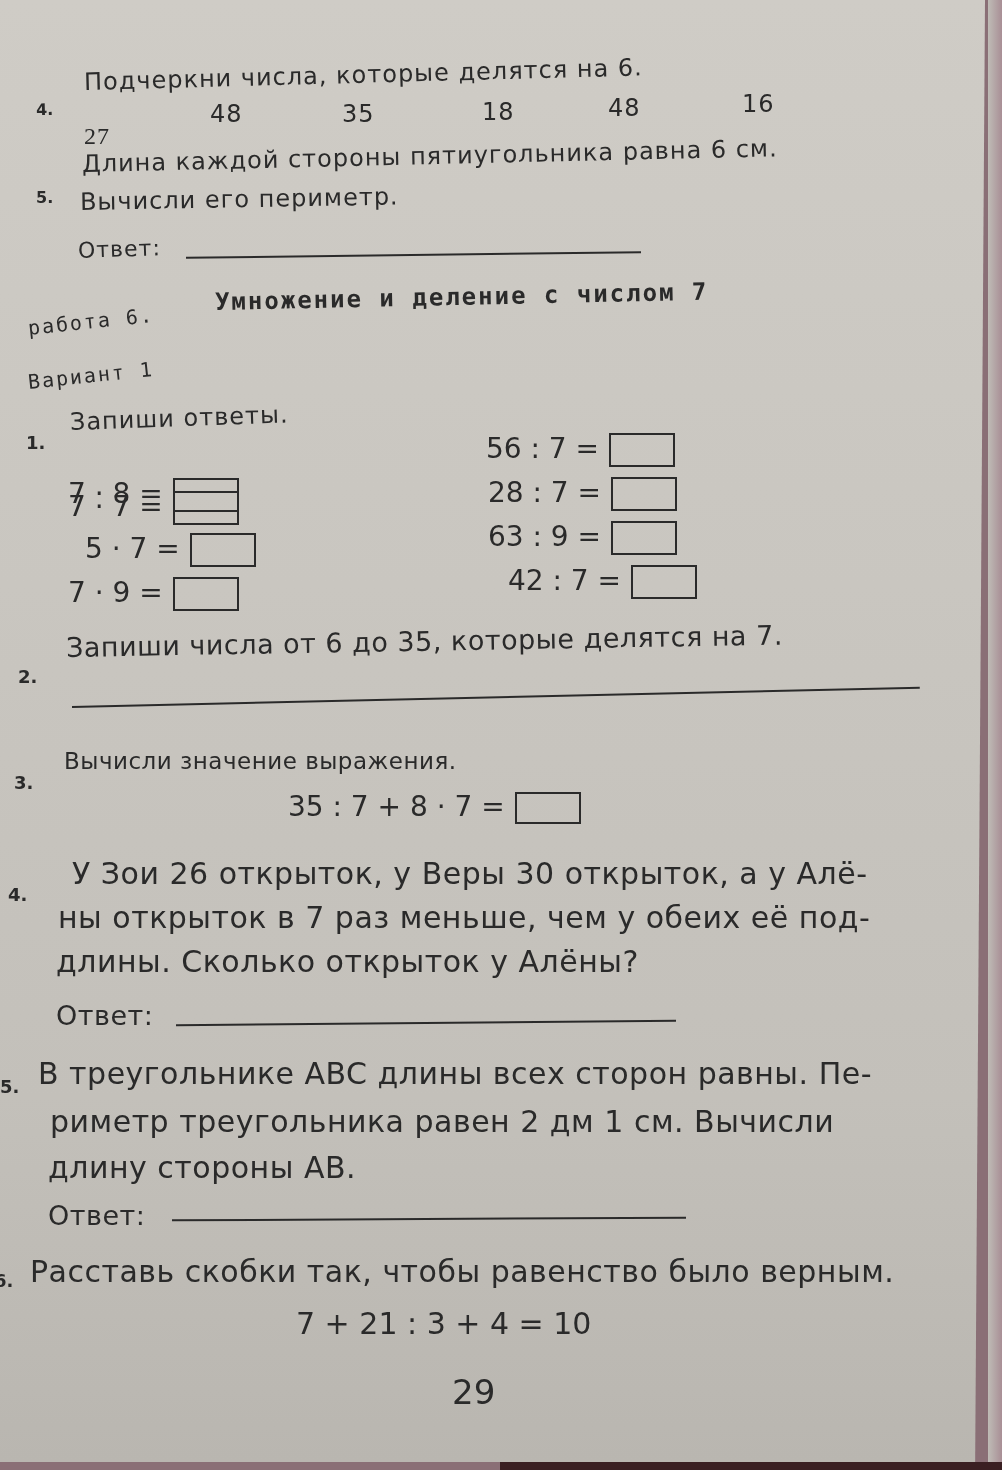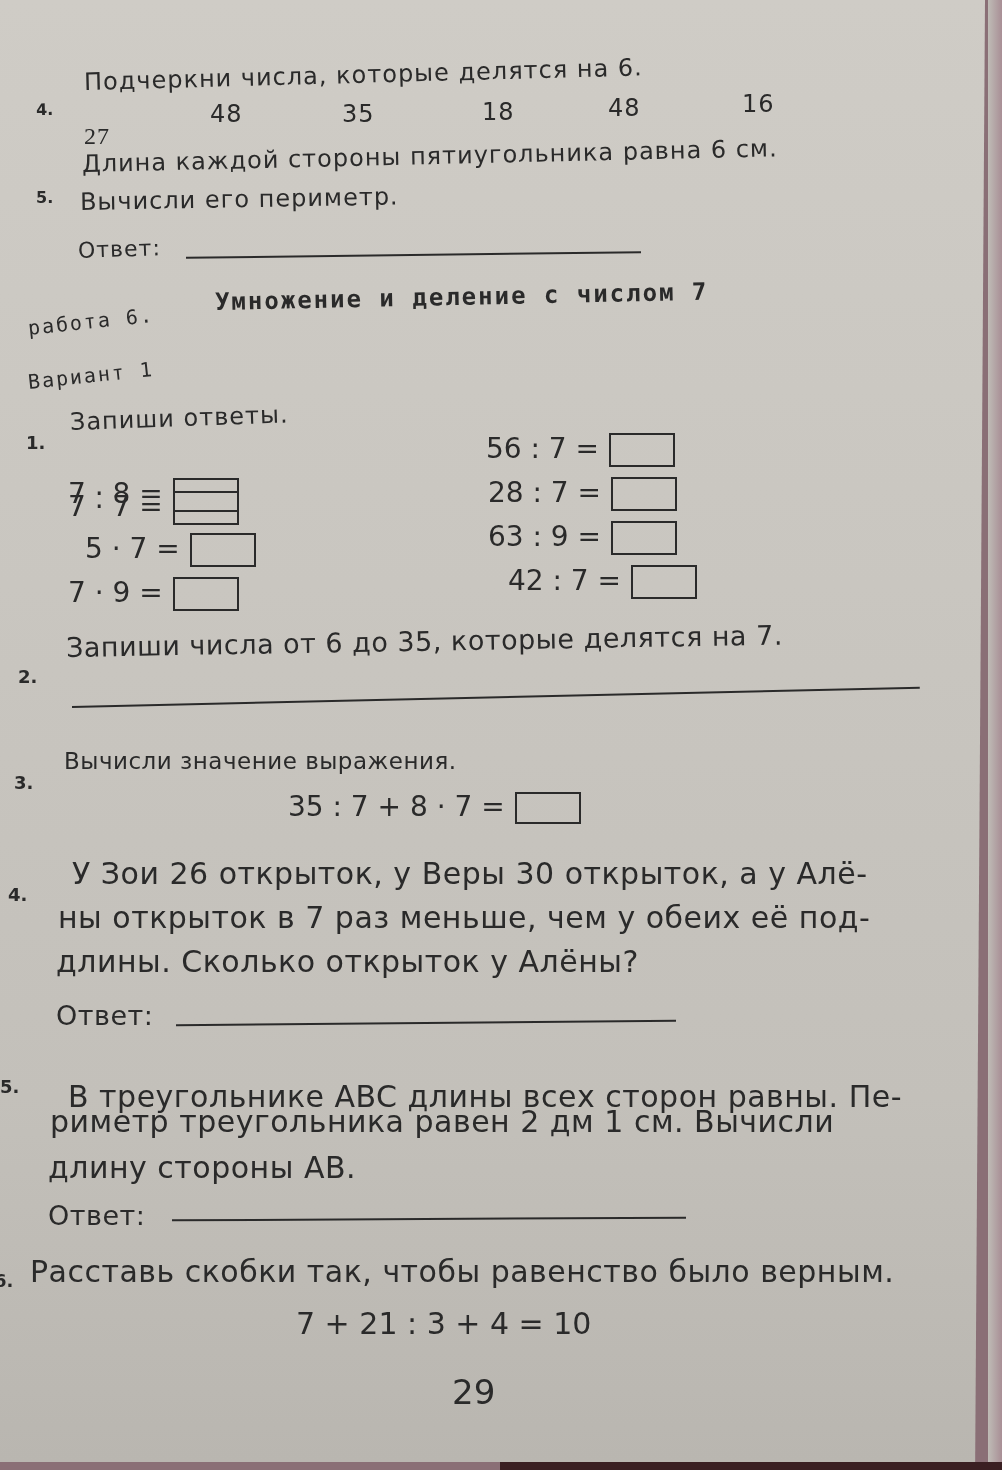"В треугольнике ABC длины всех" div.abs { left: 68px -> 38px; margin-top: 23px -> none }
